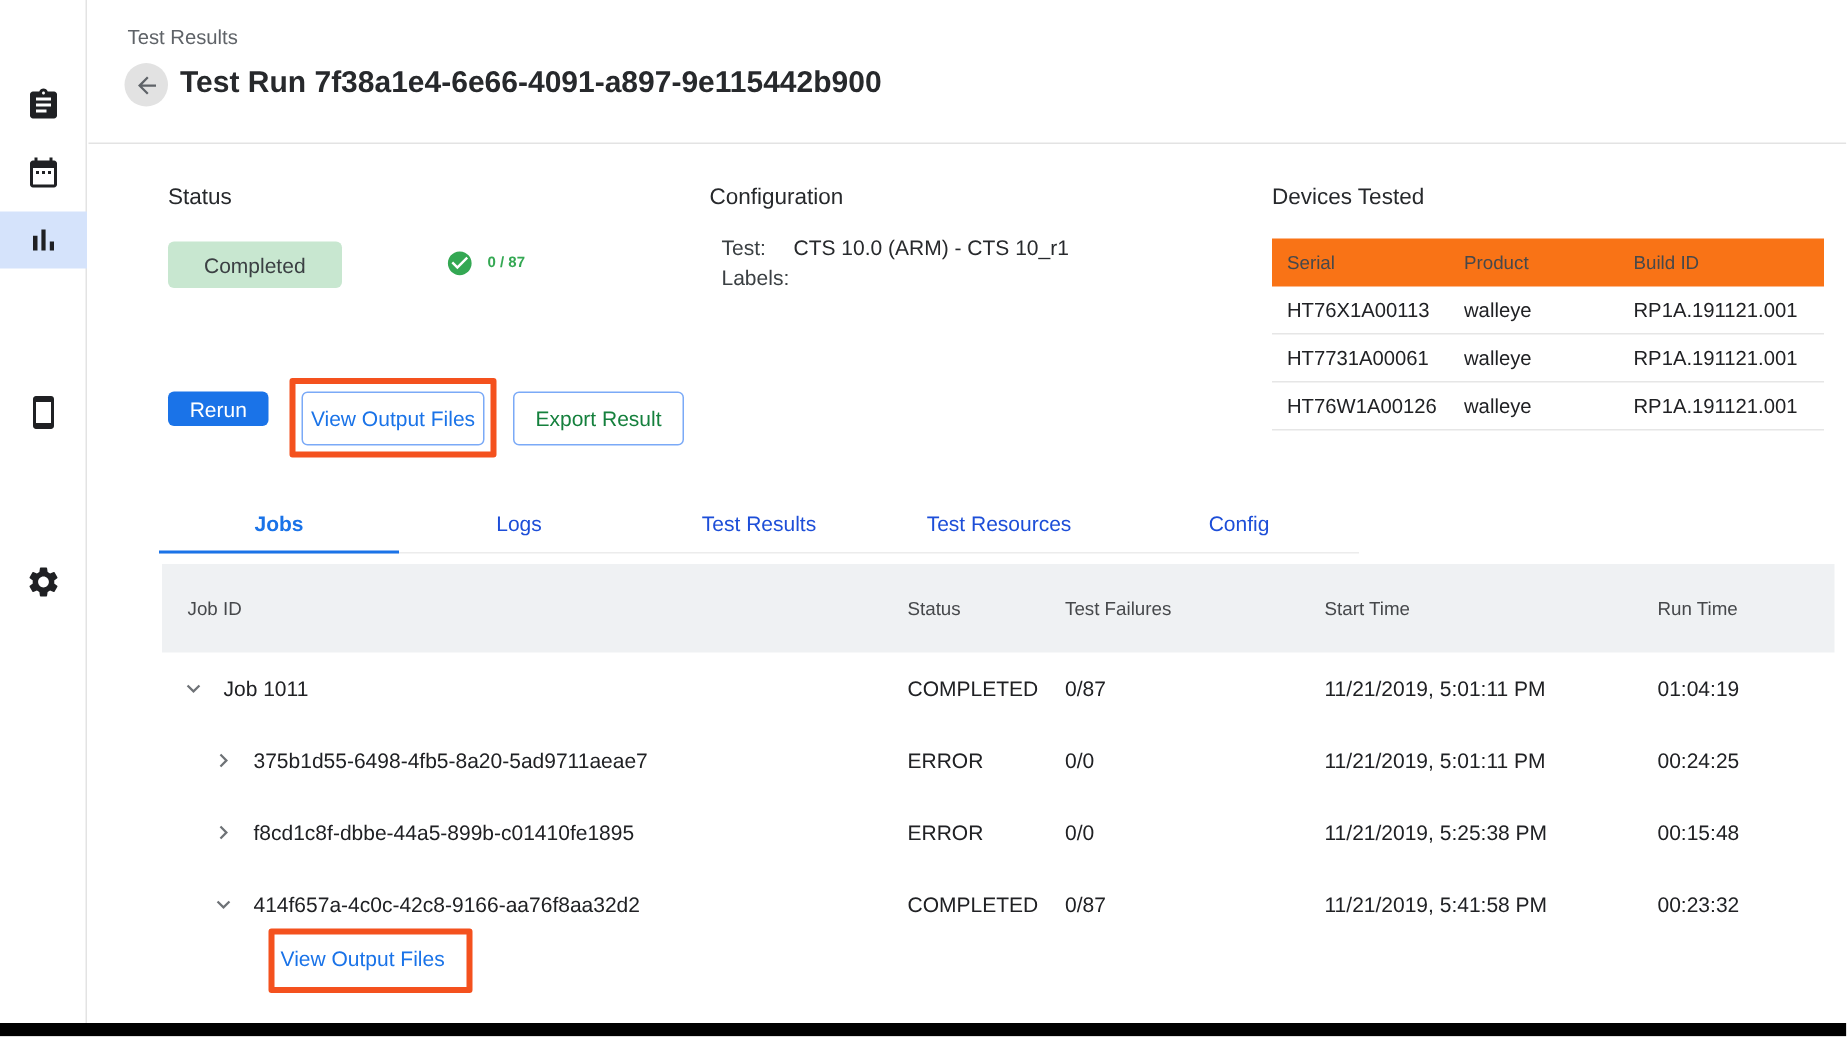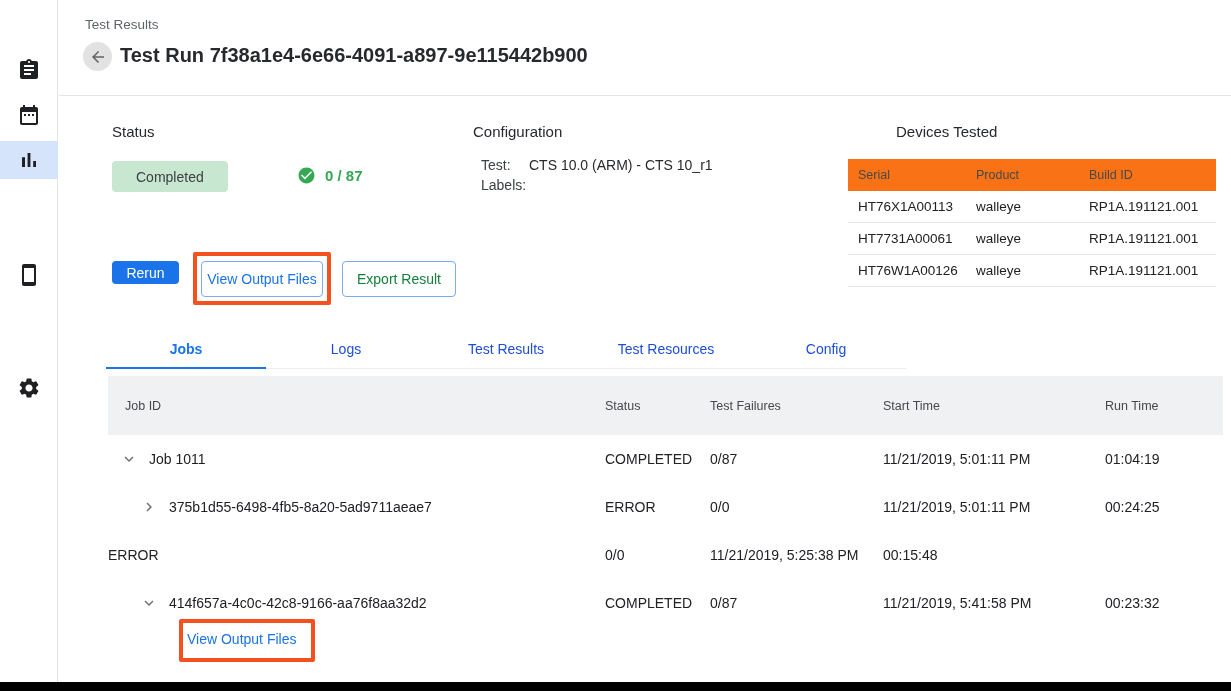"Devices Tested" .devices-heading { margin-left: 48px -> none }
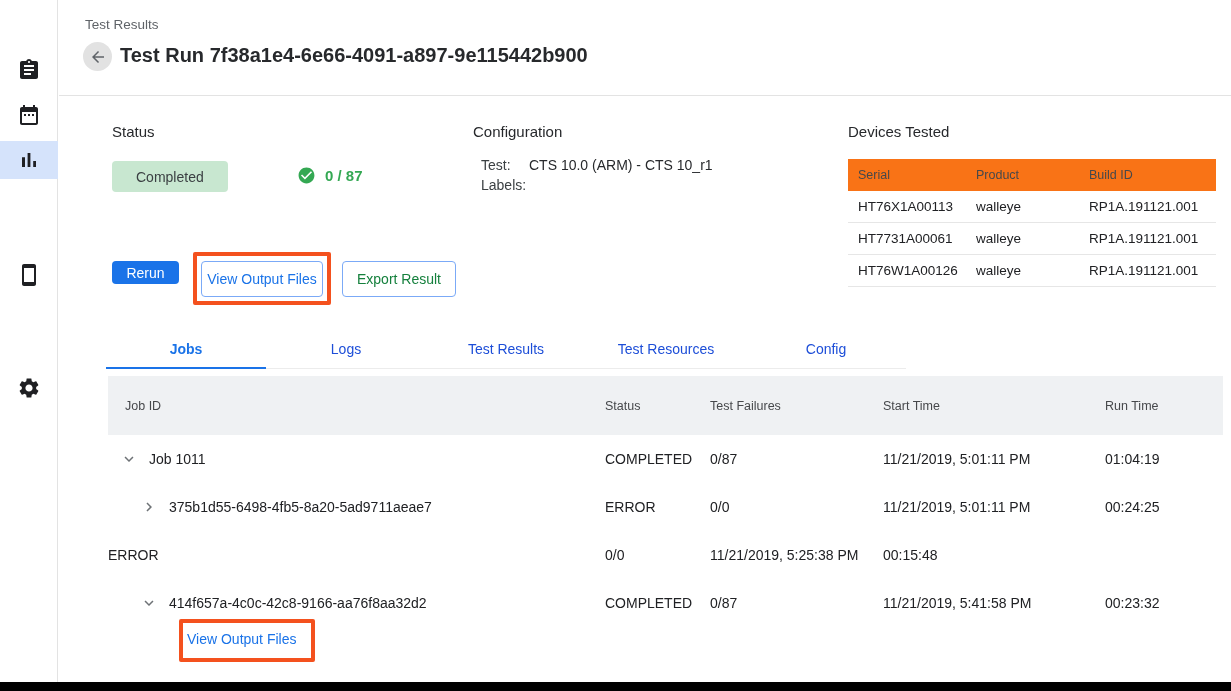"0 / 87" .fail-count span { font-size: 15px -> 10px }
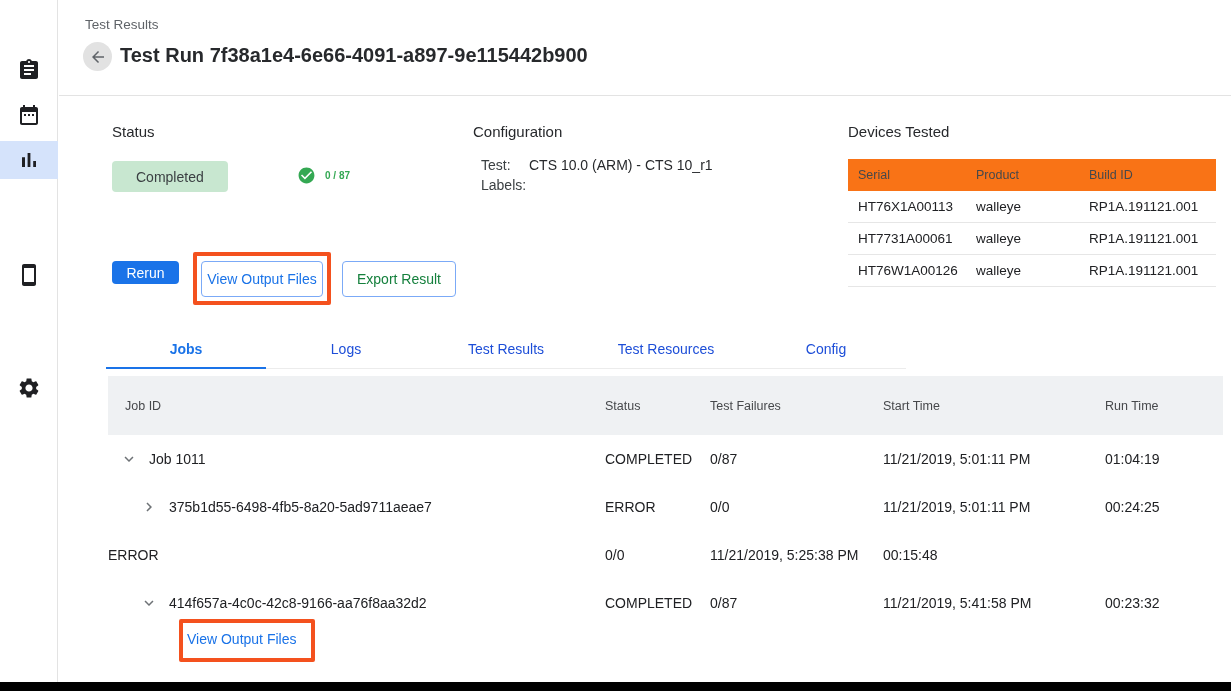"f8cd1c8f-dbbe-44a5-899b-c01410fe1895" span.job-id-cell { html: none -> <span> <svg> <path></path> </svg> <span>f8cd1c8f-dbbe-44a5-899b-c01410fe1895</span> </span> }
